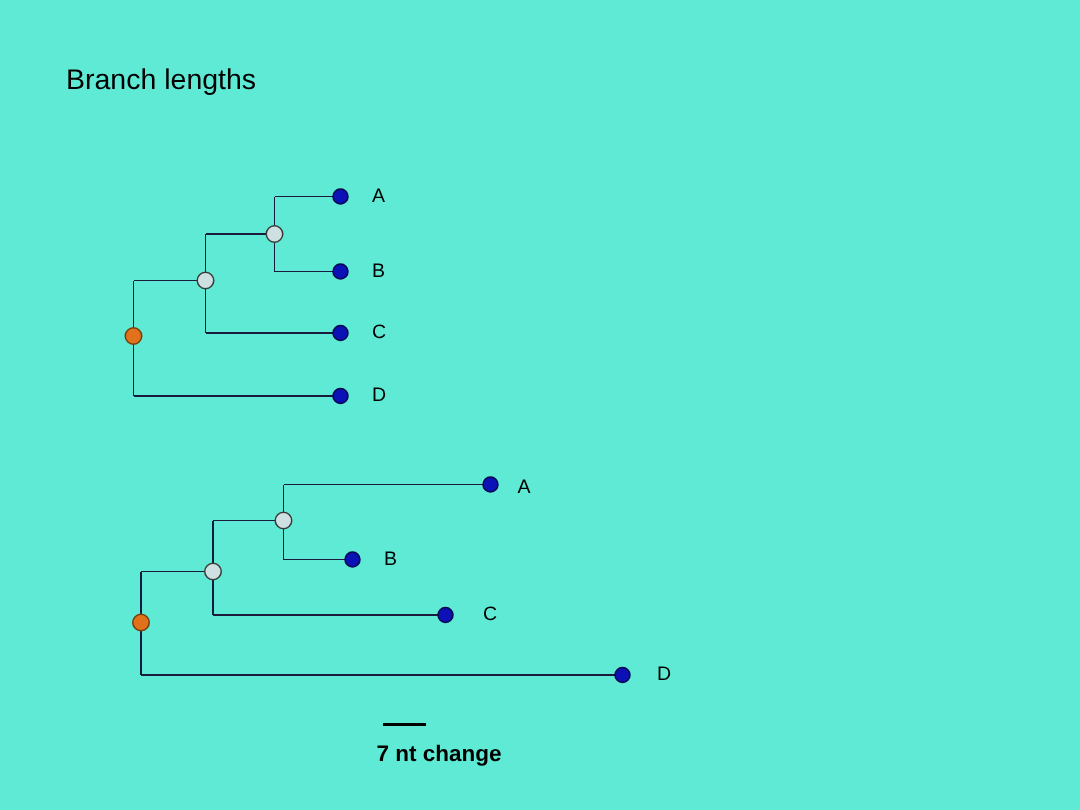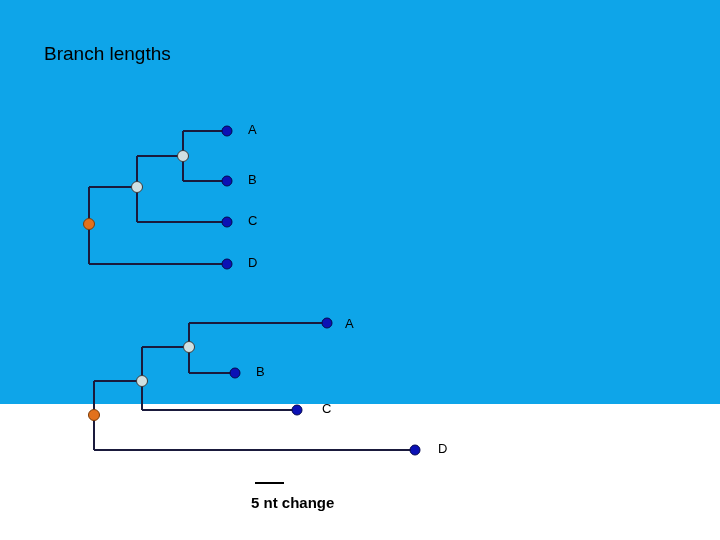"Branch lengths" #slide { background: #0ea5e9 -> #5eead4; height: 404px -> 540px }
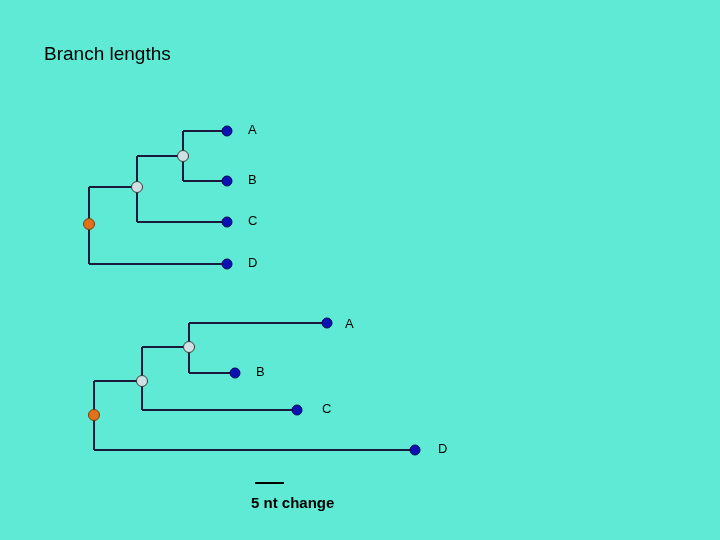"5 nt change" div.scale-label { text: 5 -> 7 }
